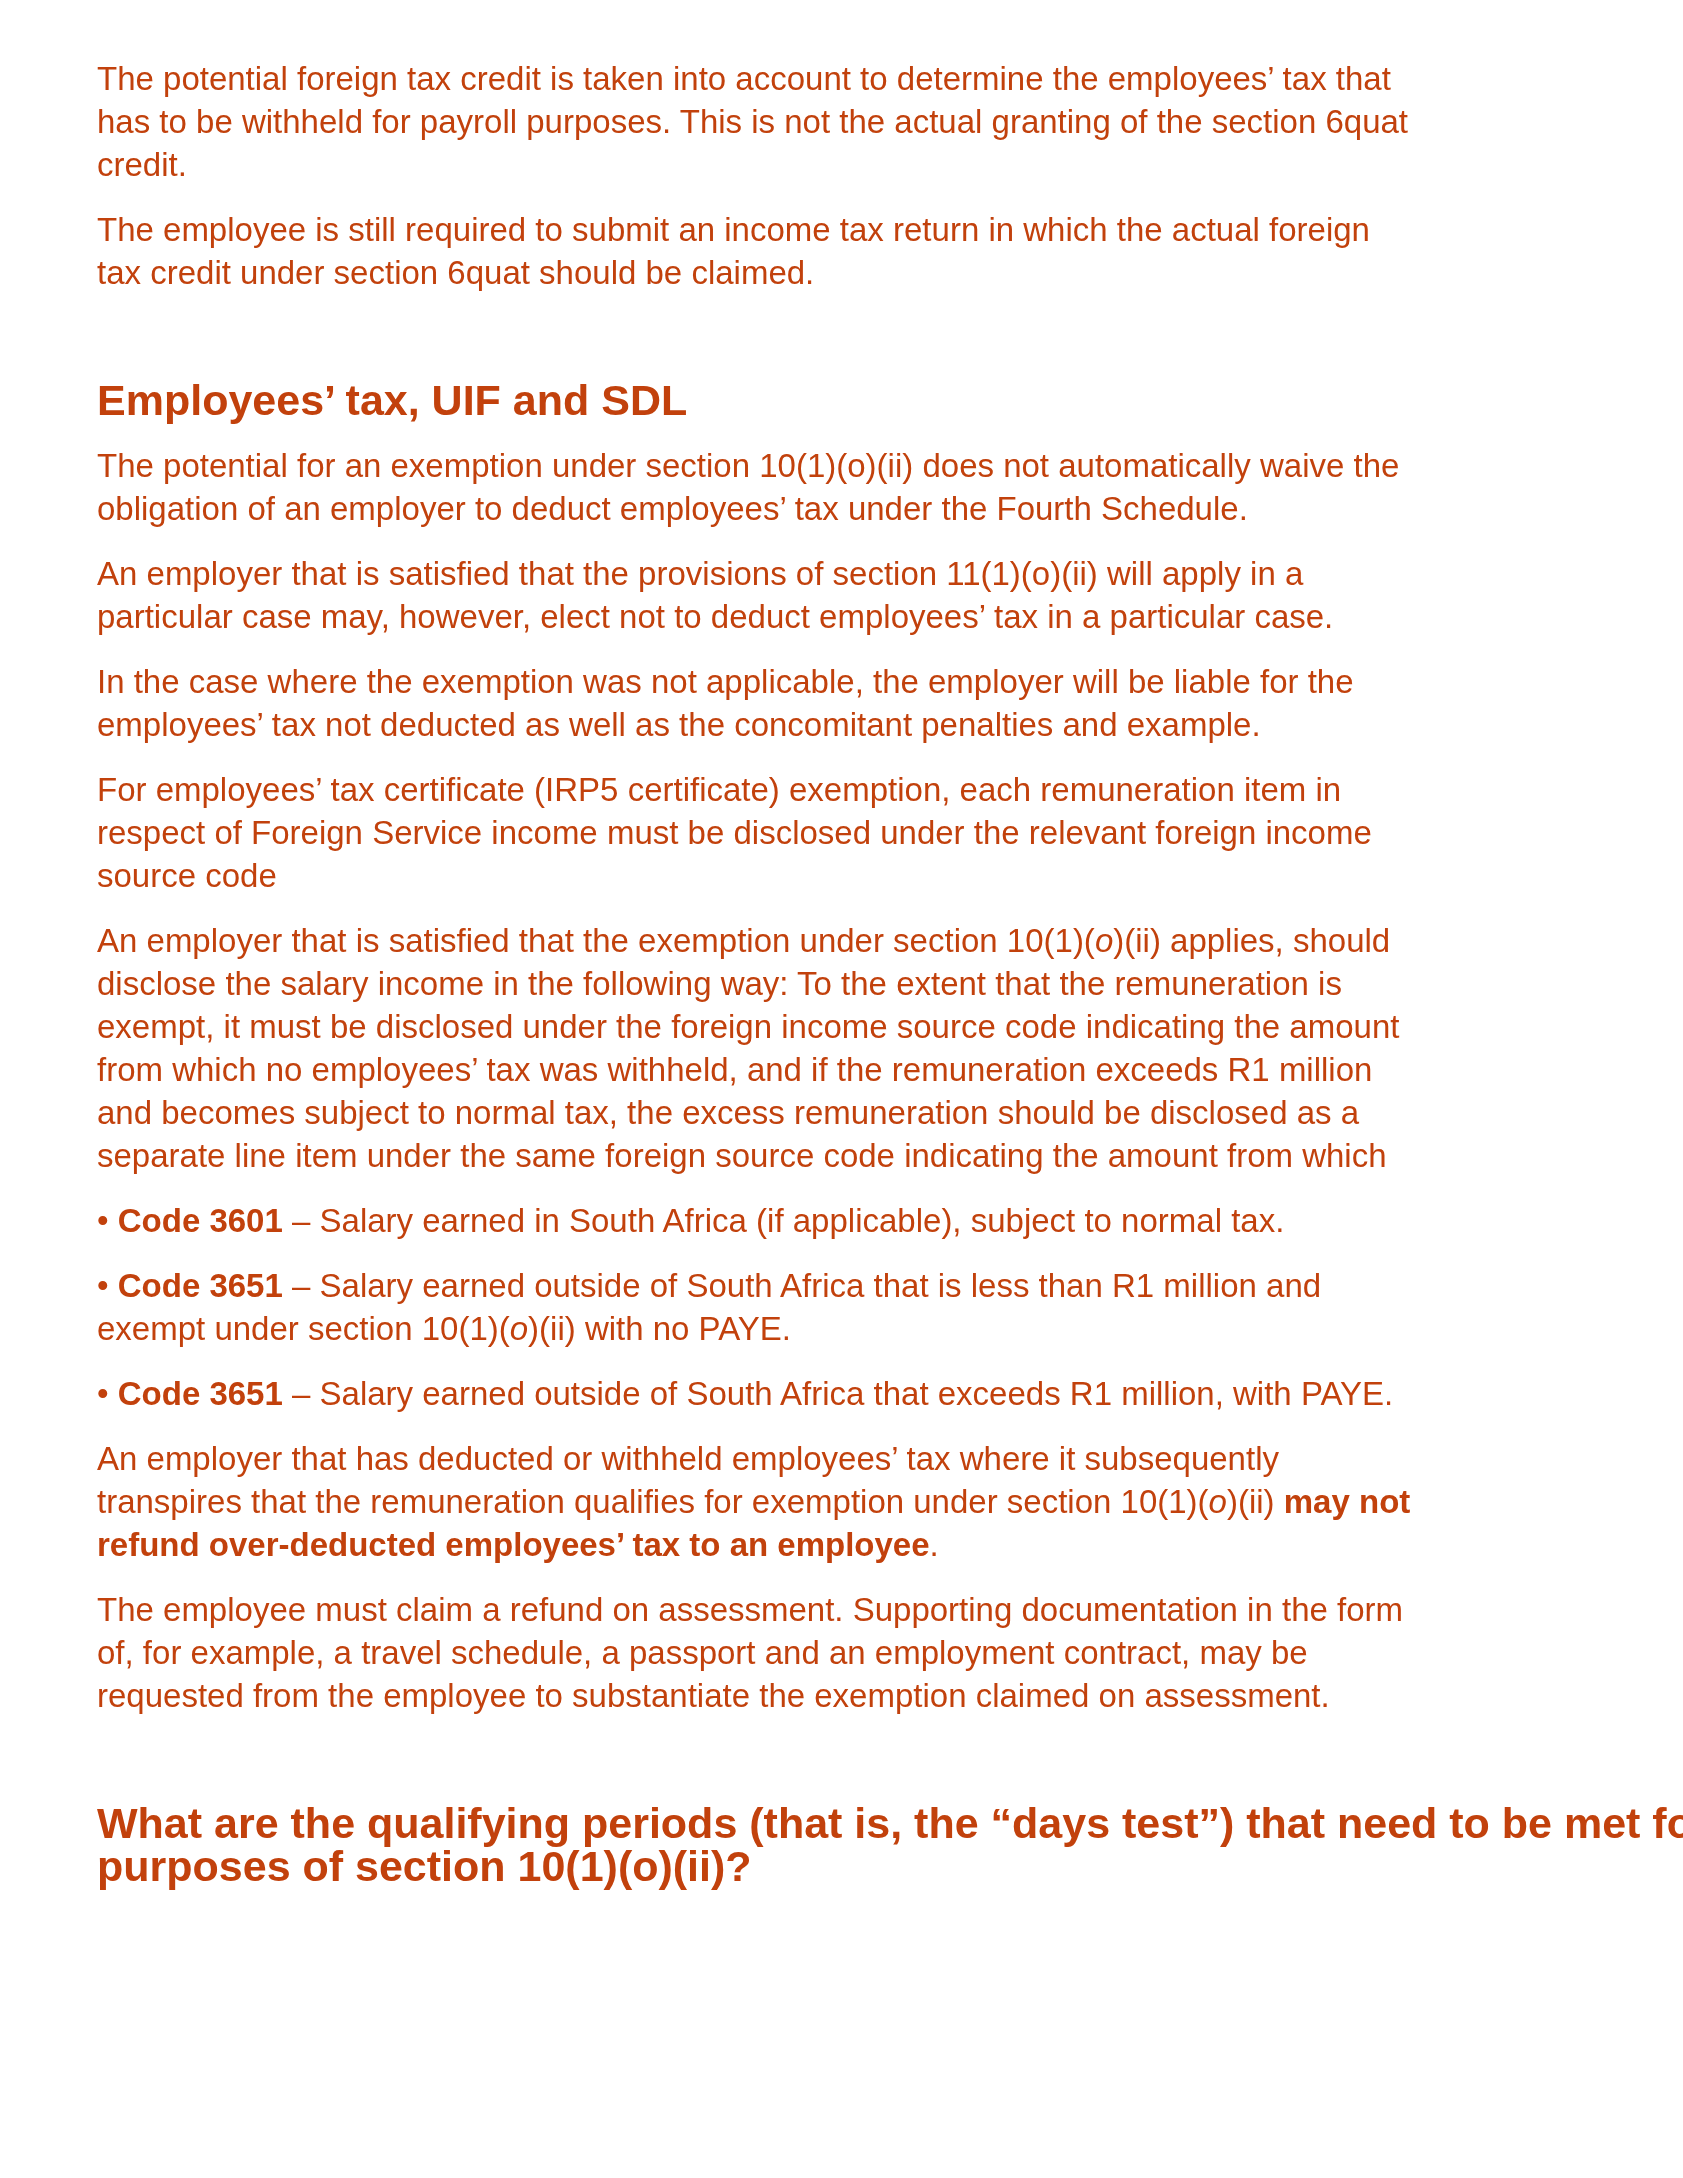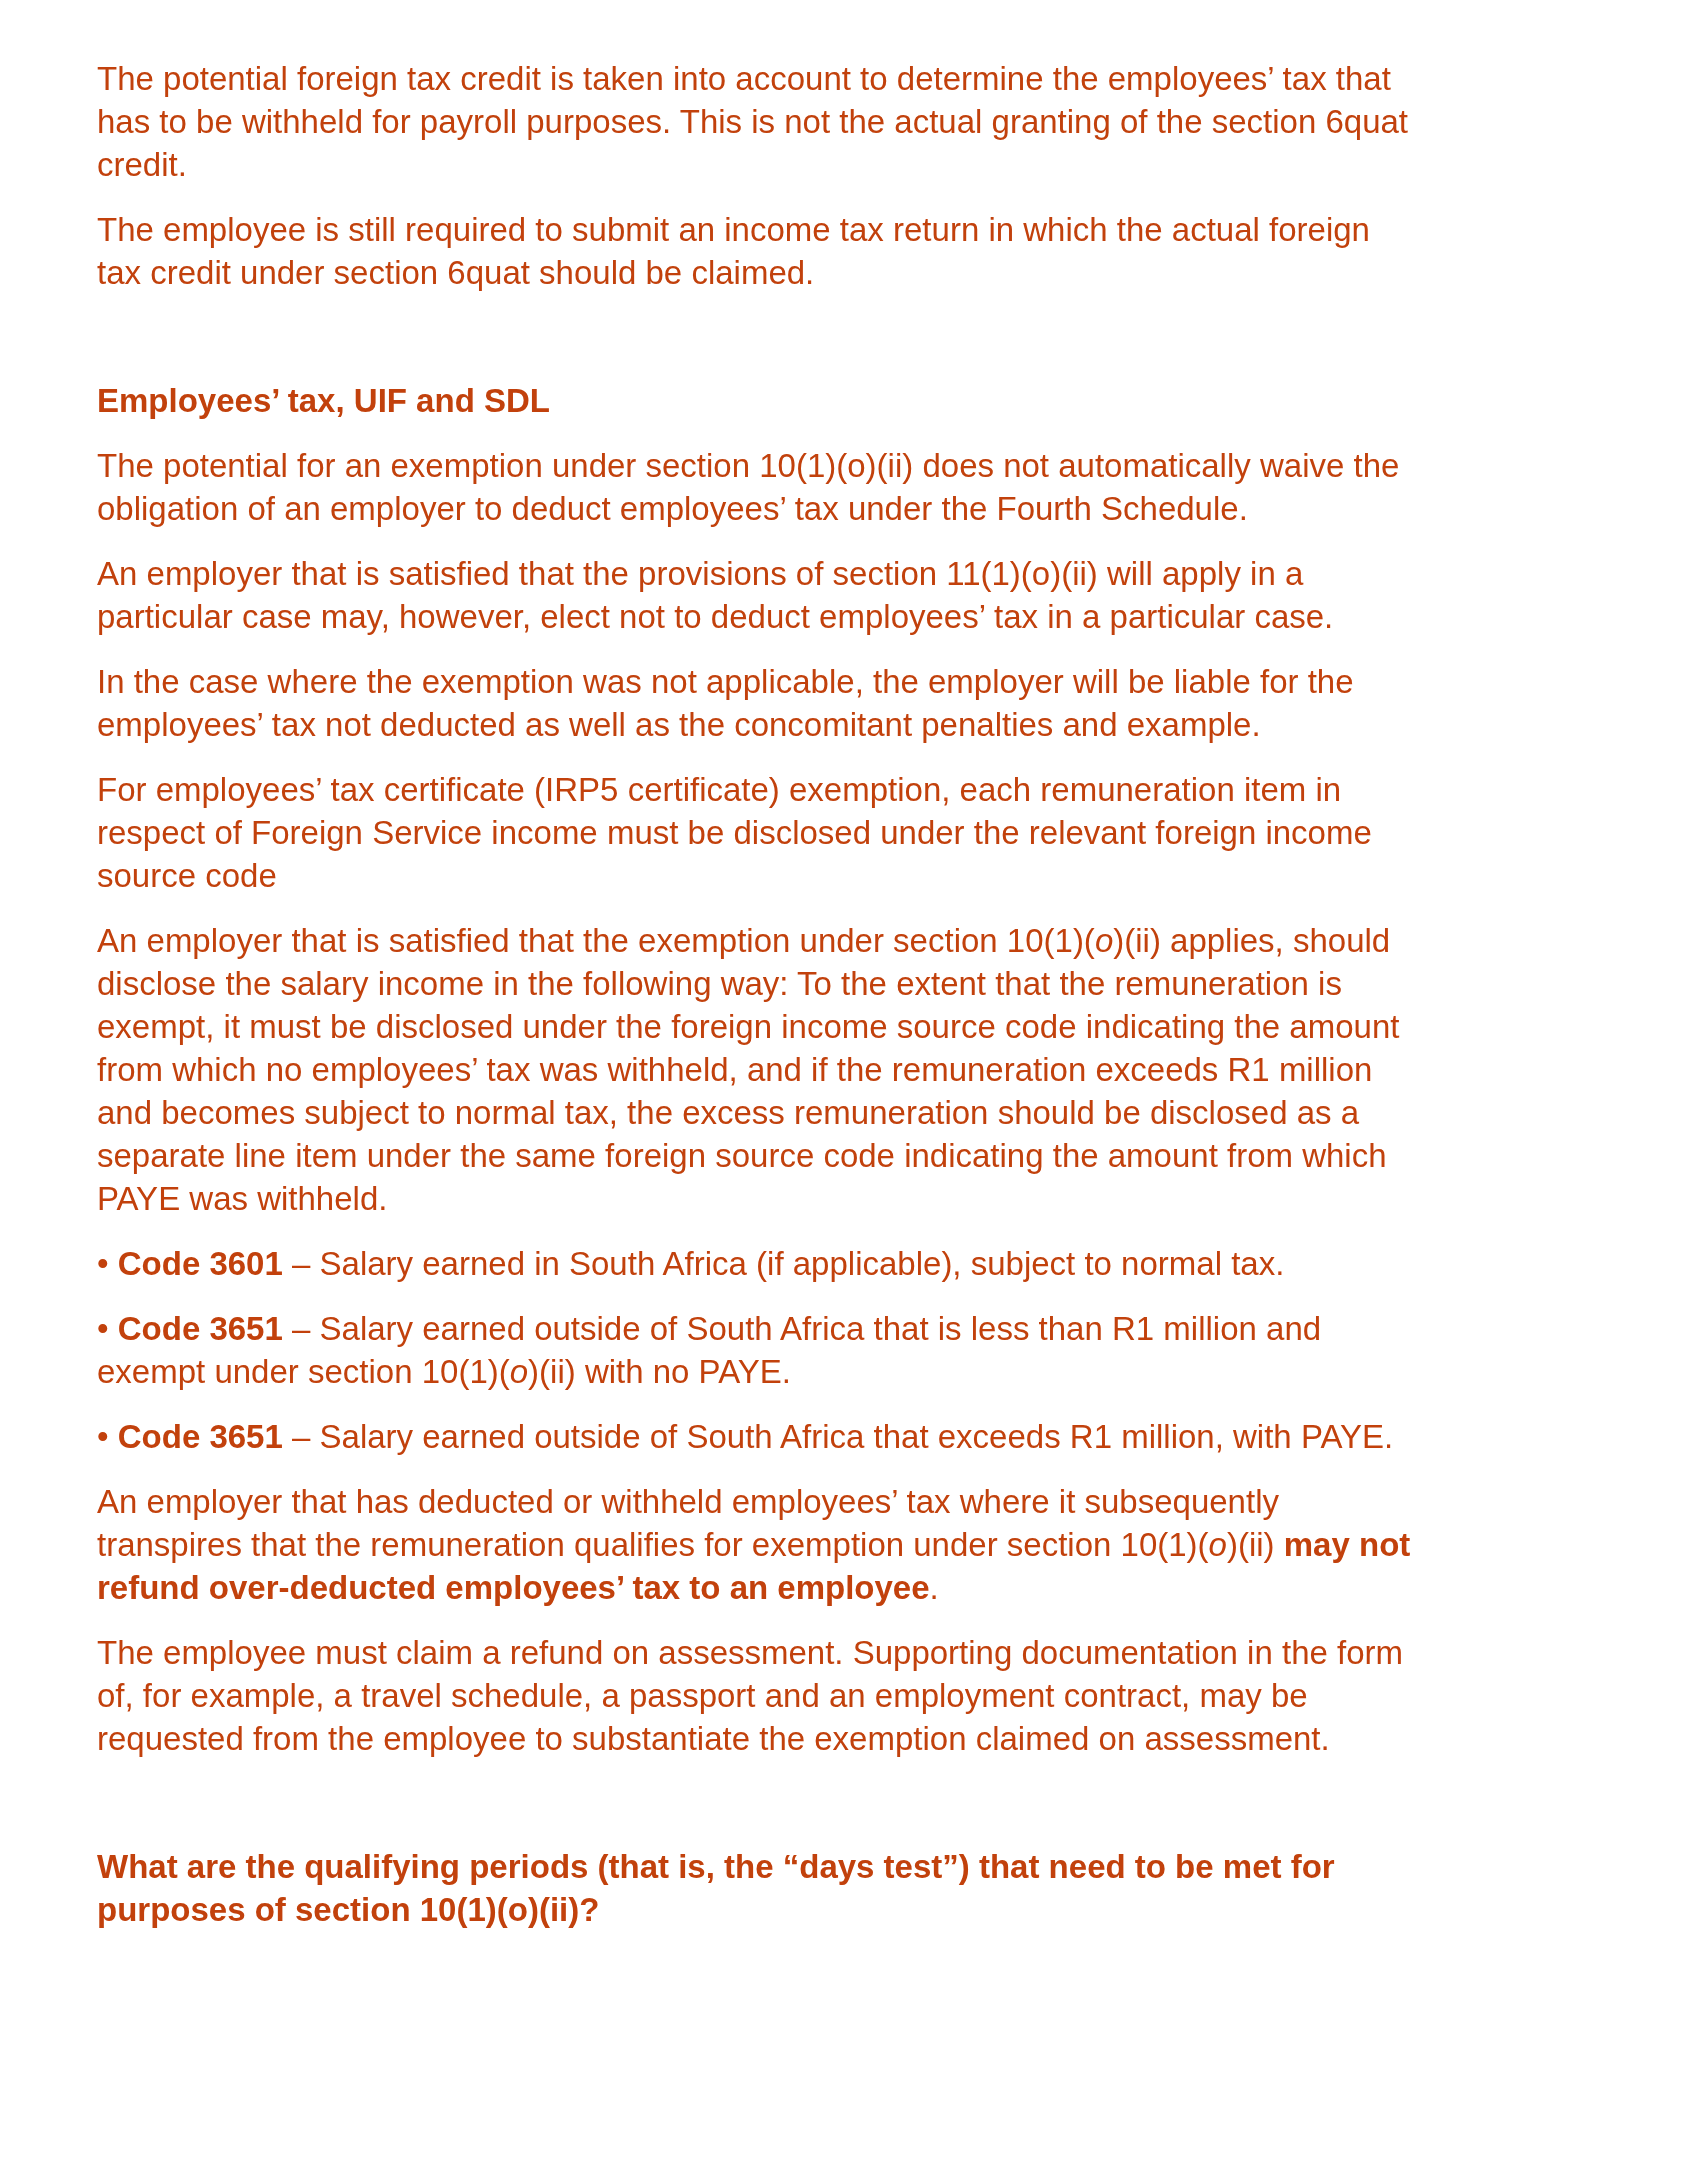"Employees’ tax, UIF and SDL" h2 { font-size: 33px -> 43px }
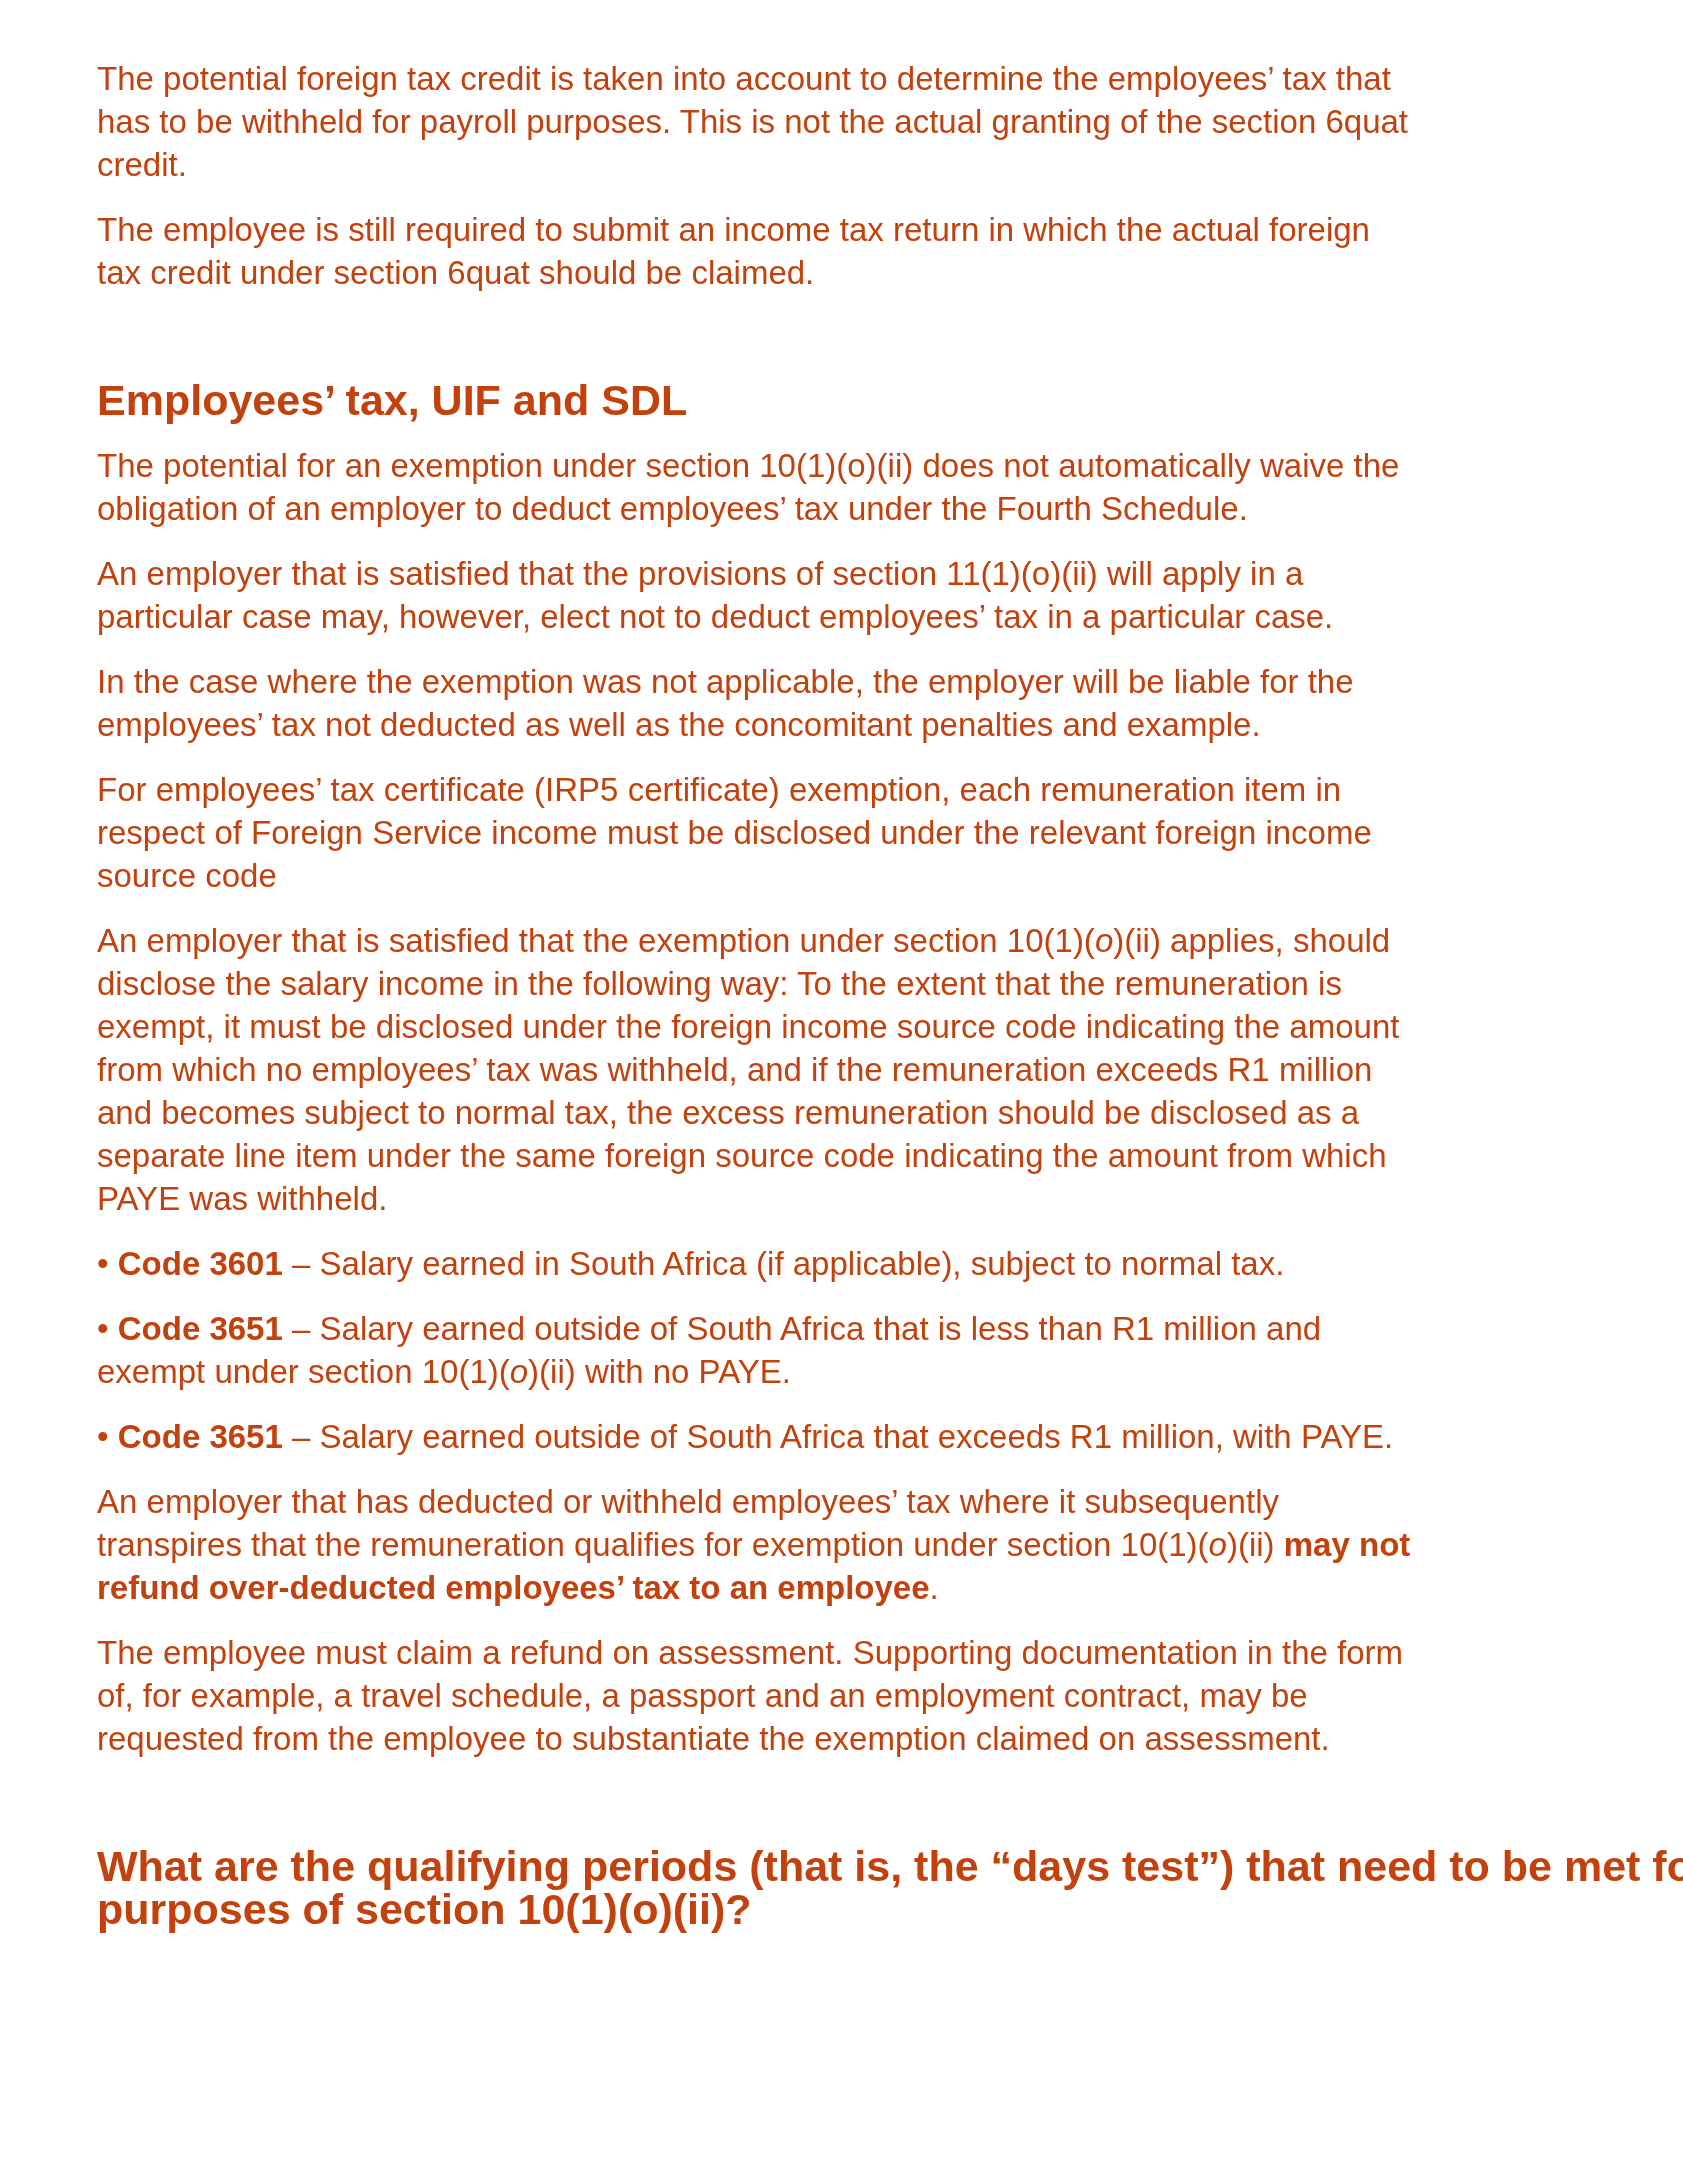"PAYE was withheld." span.line { html: <span>PAYE was withheld.</span> -> none }
